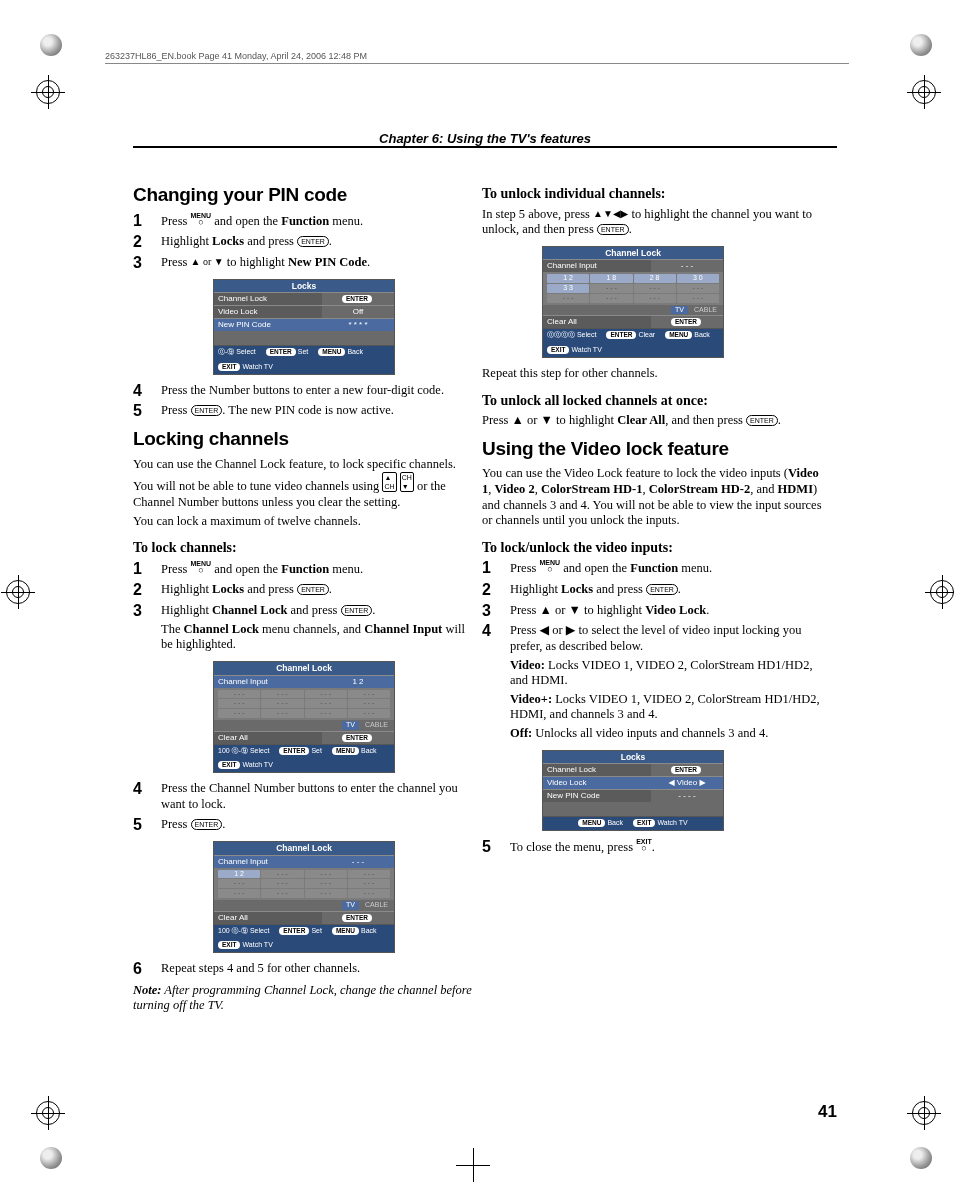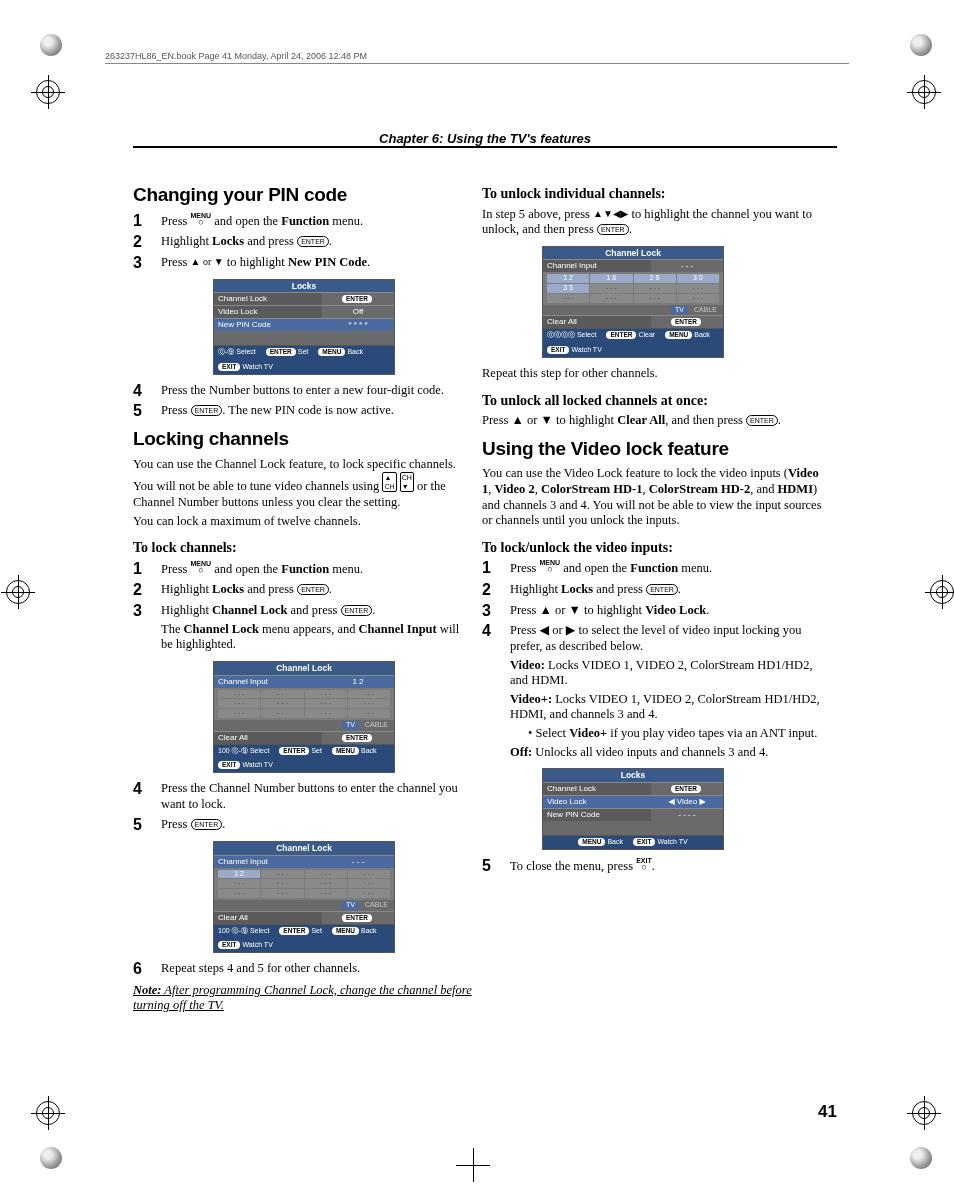"menu appears, and" span { text: appears -> channels }
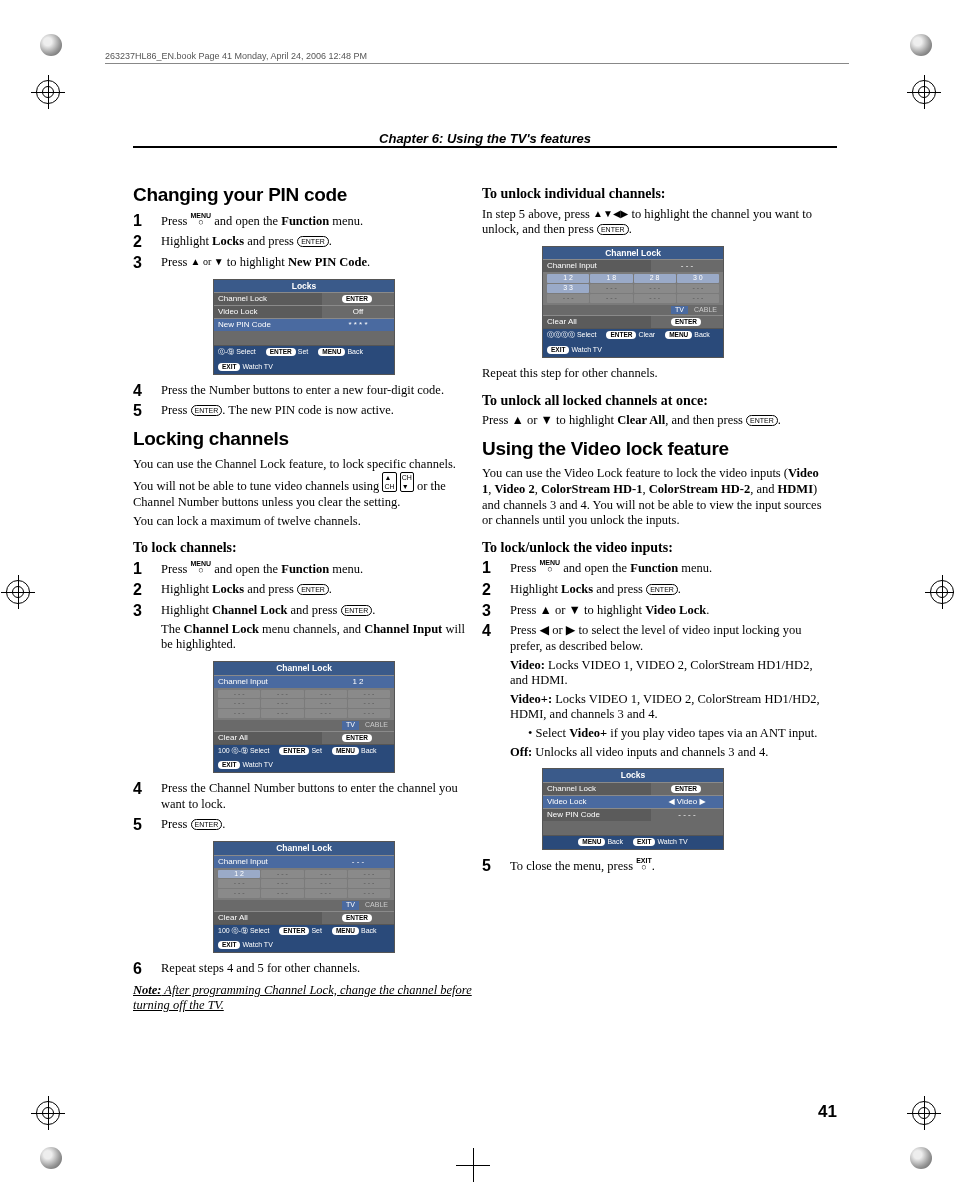"Select Video+ if you play" div.bullet { html: <div><span>Select </span><b>Video+</b><span> if you play video tapes via an ANT input.</span></div> -> none }
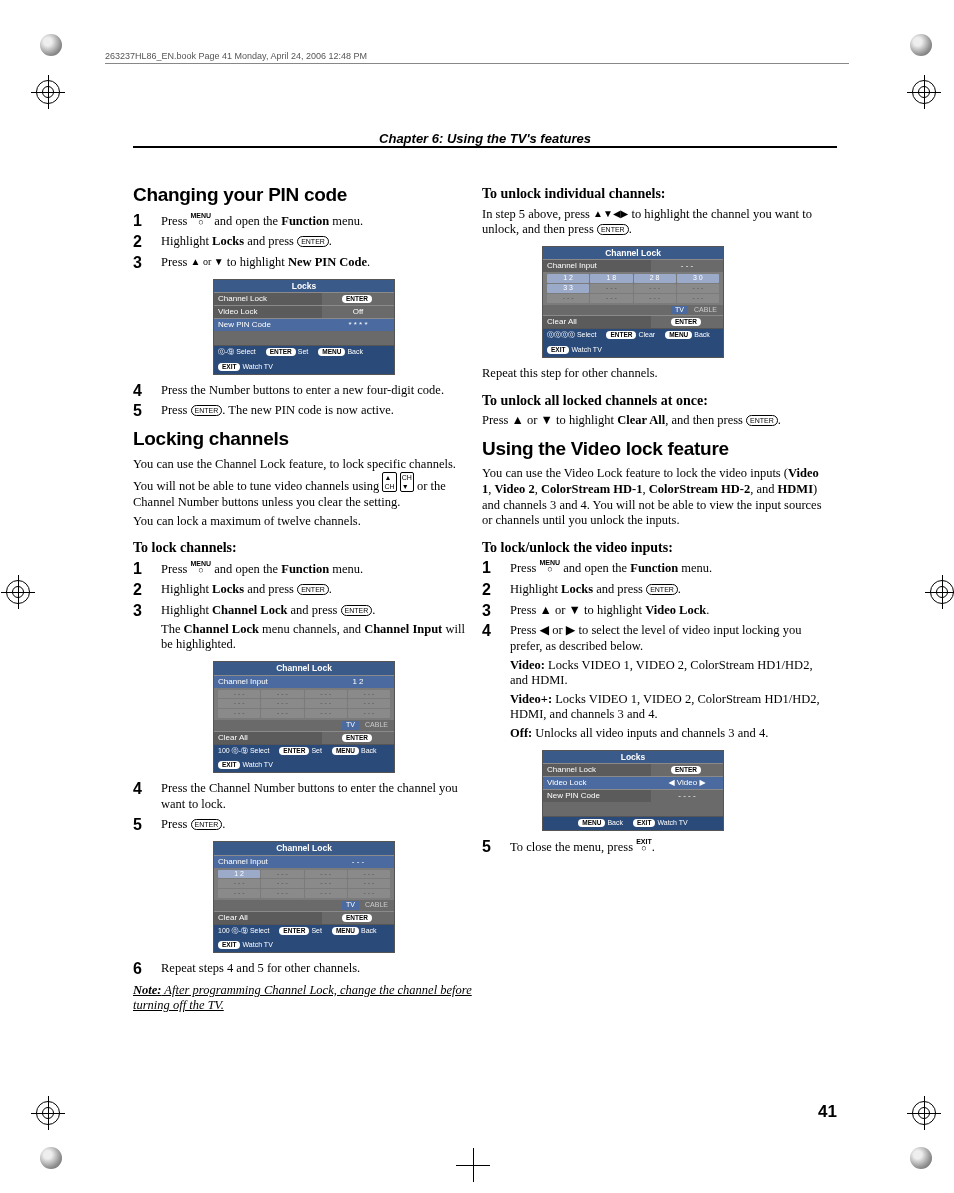"Note: After programming Channel Lock," .note { text-decoration: underline -> none }
